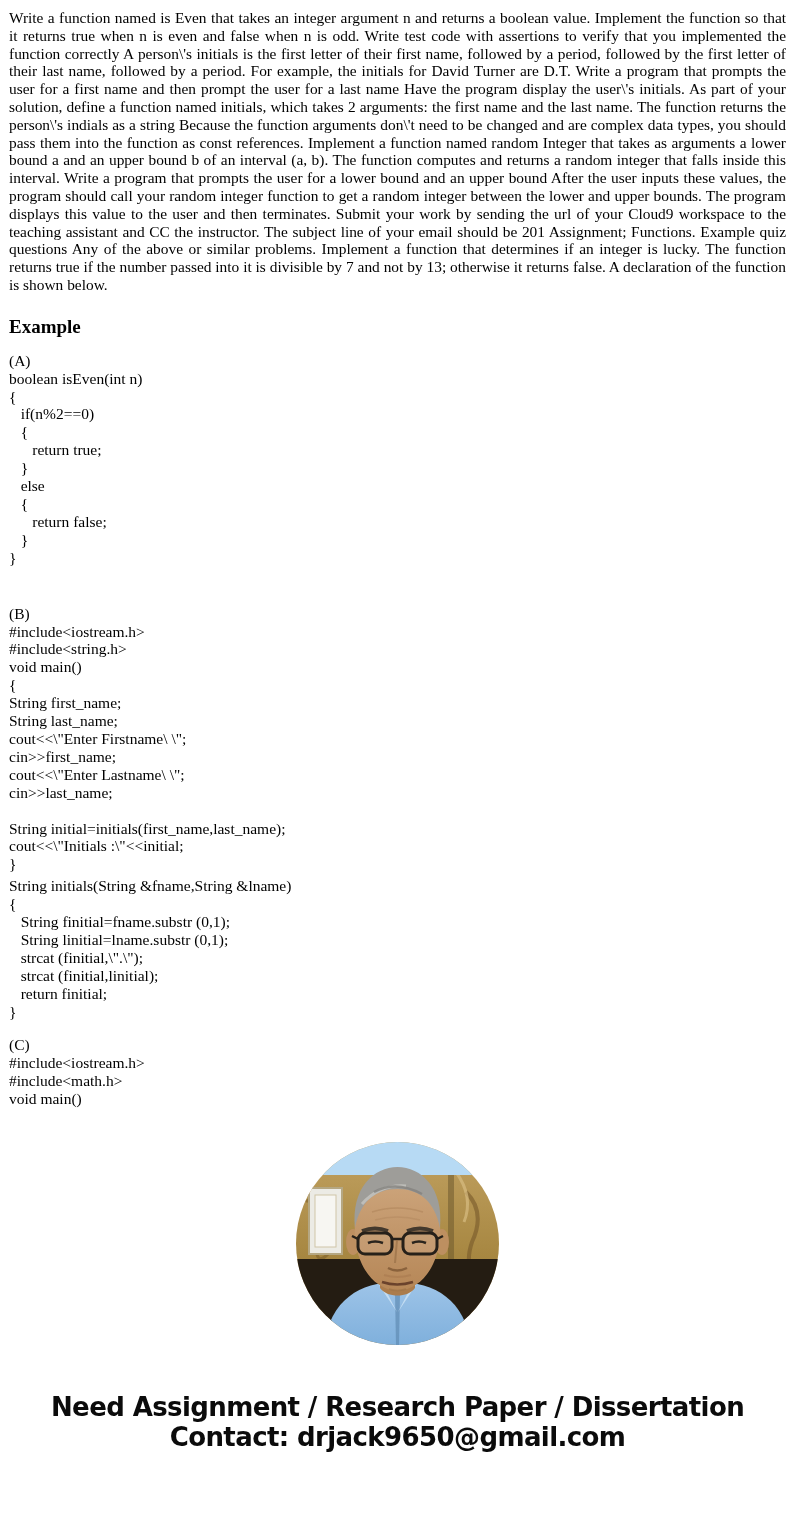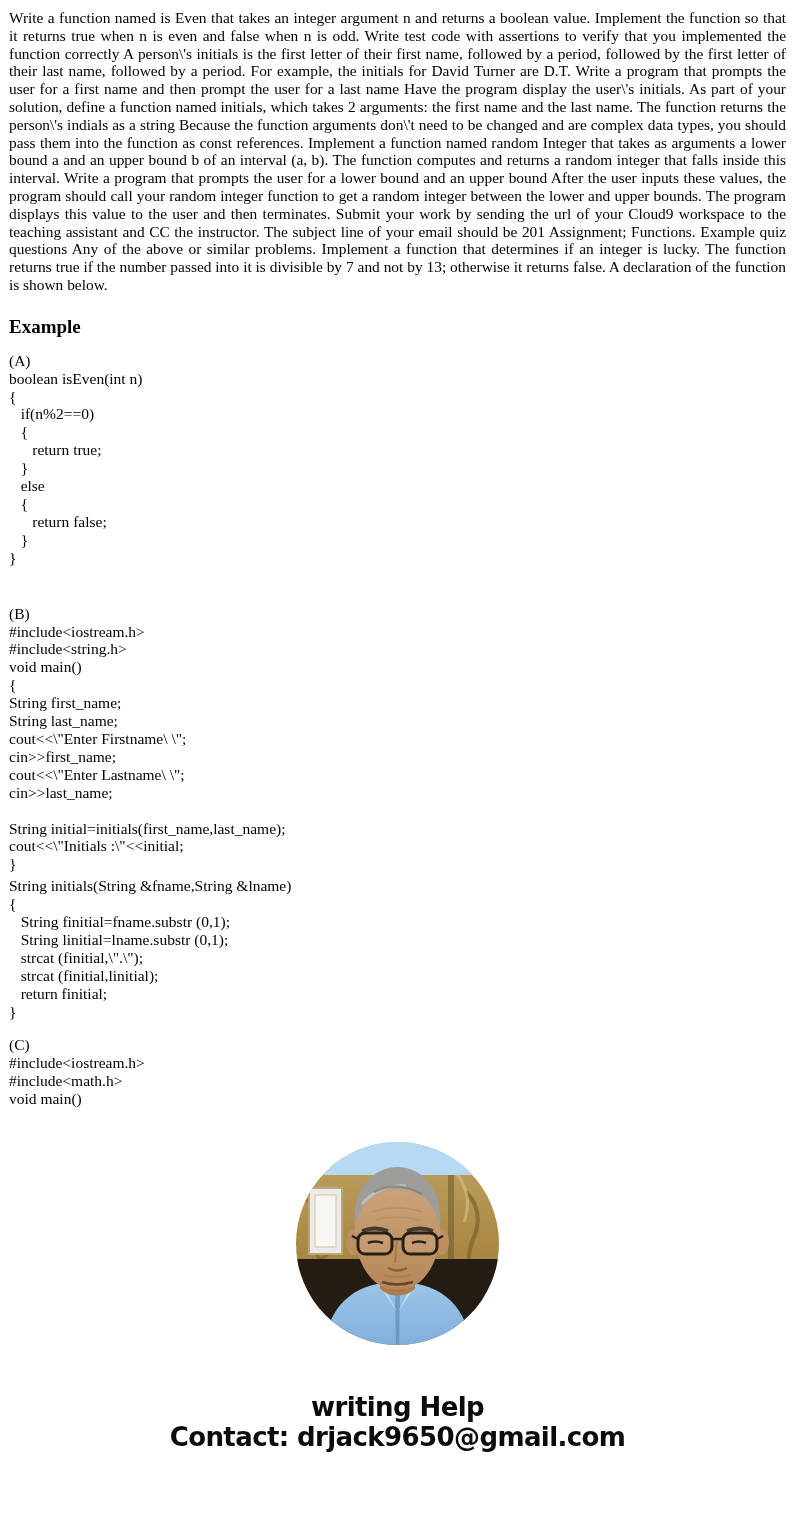"Need Assignment / Research Paper" div { html: none -> <div>Need Assignment / Research Paper / Dissertation</div> }
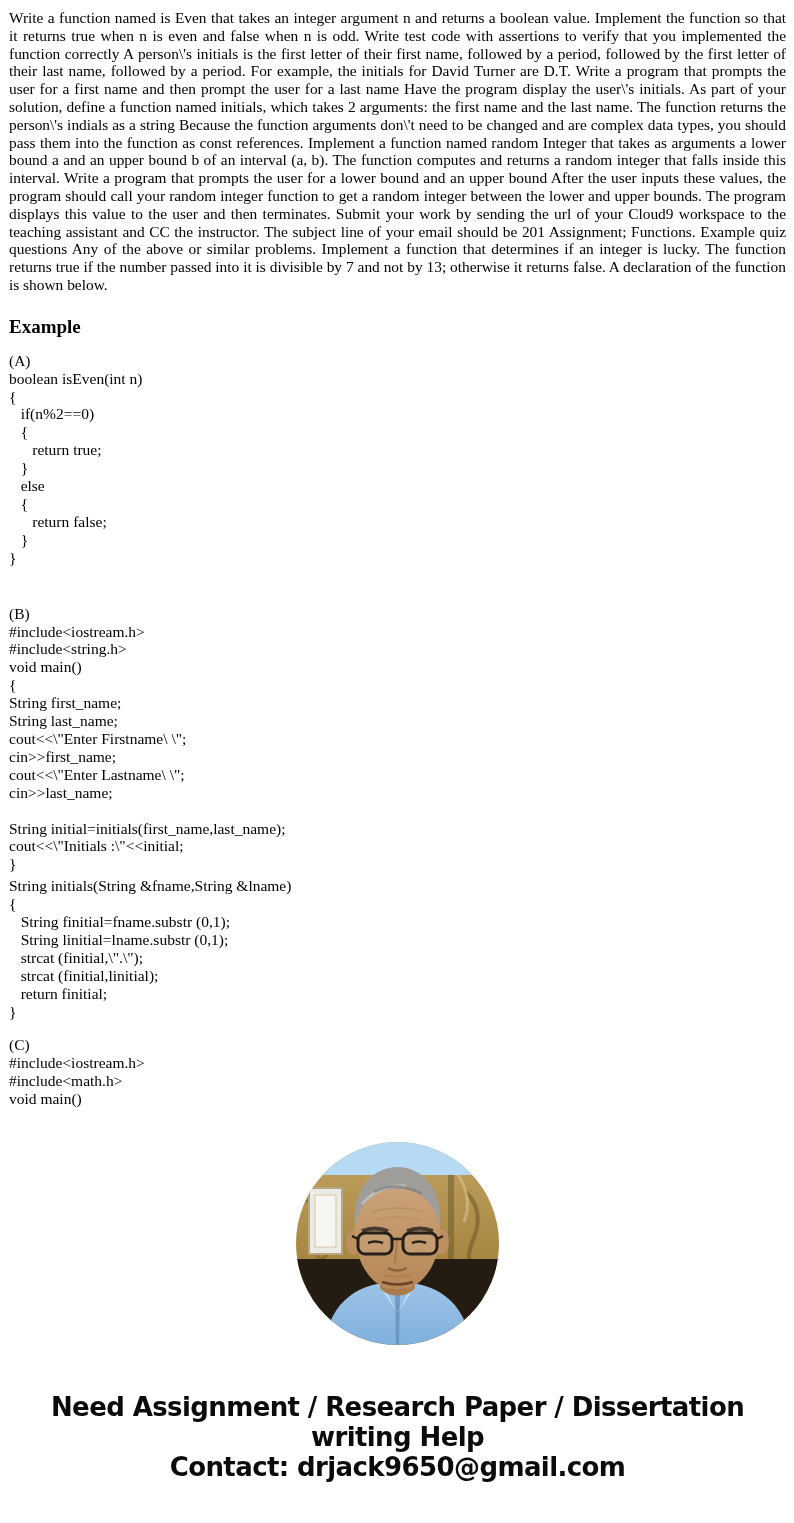"writing Help" div { html: <div>writing Help</div> -> none }
